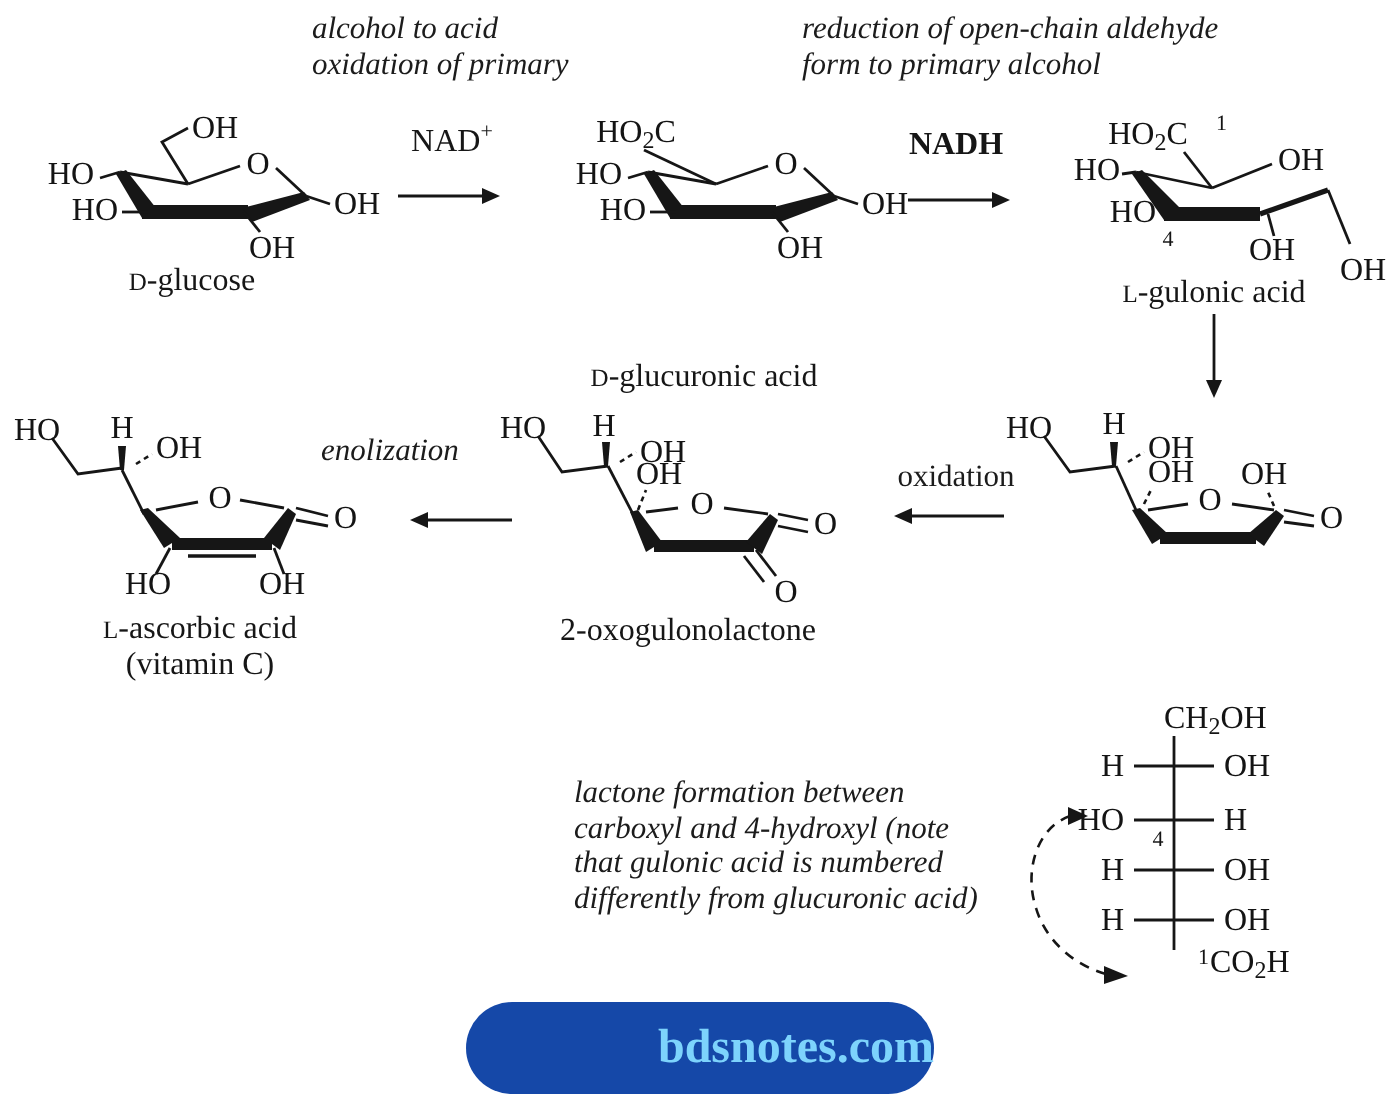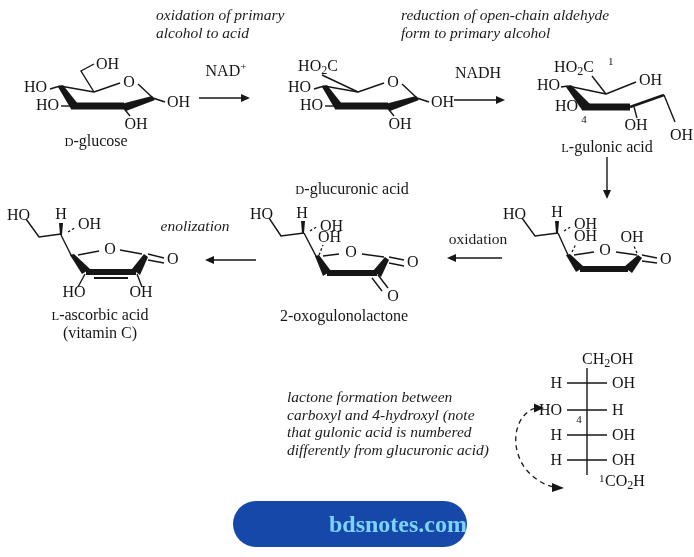"oxidation of primary" div { order: before "alcohol to acid" -> after "alcohol to acid" }
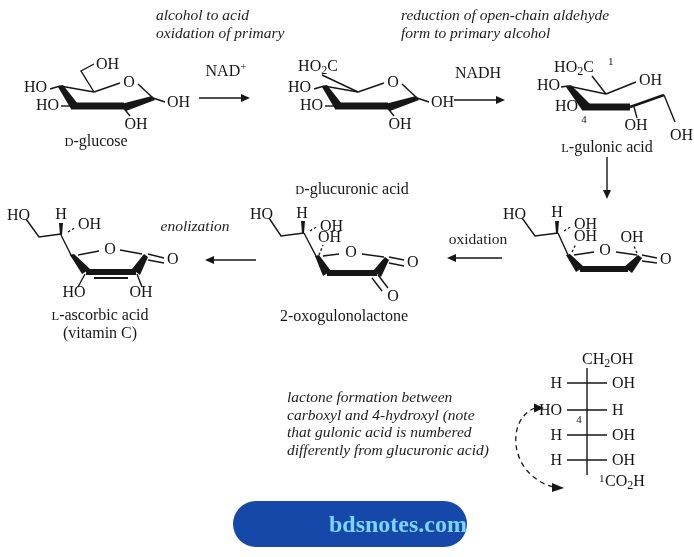"NADH" div.abs { font-weight: none -> bold }
